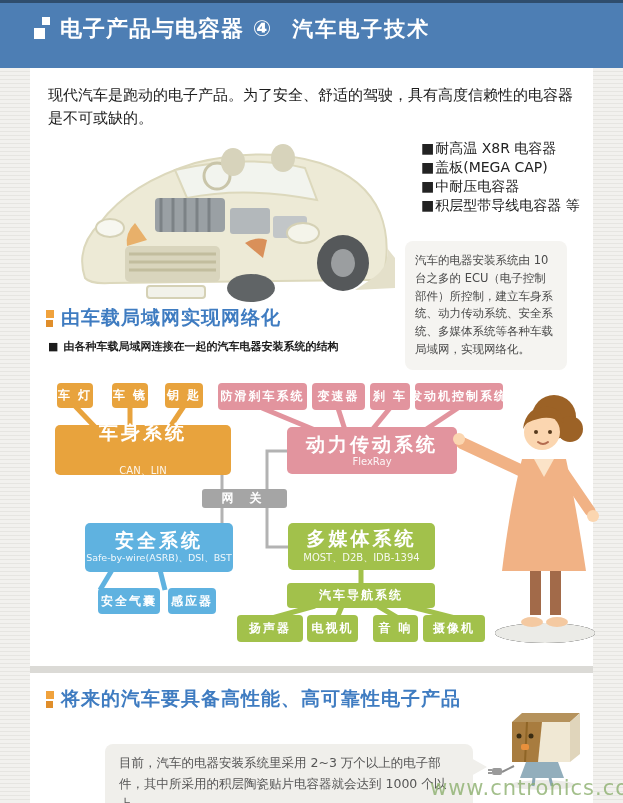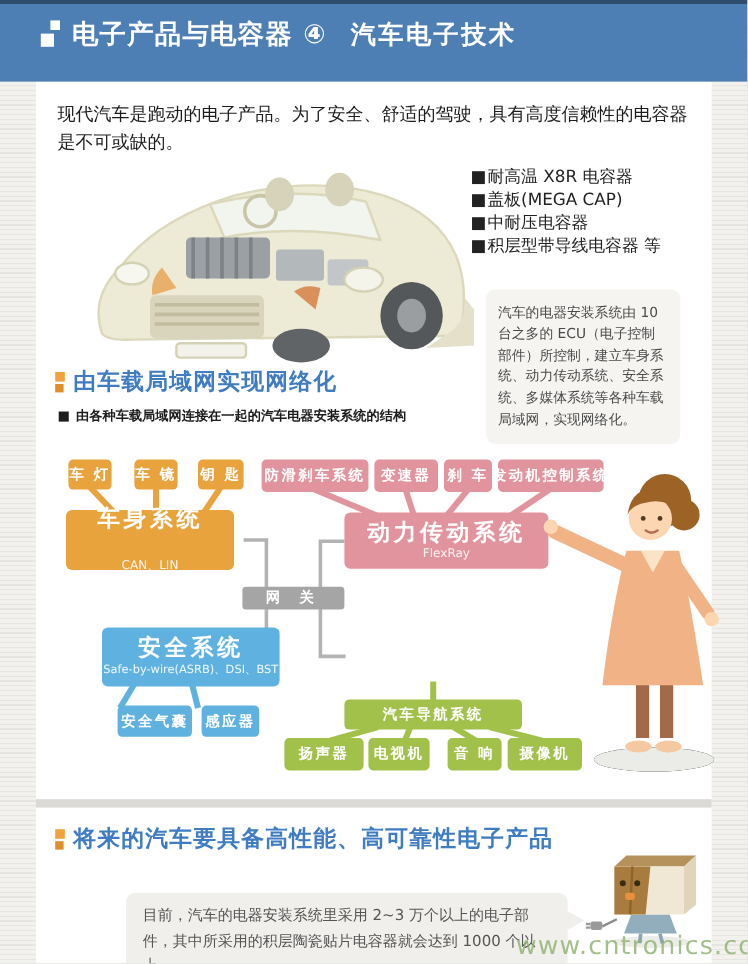"■耐高温 X8R 电容器" .cap-list { left: 392px -> 421px }
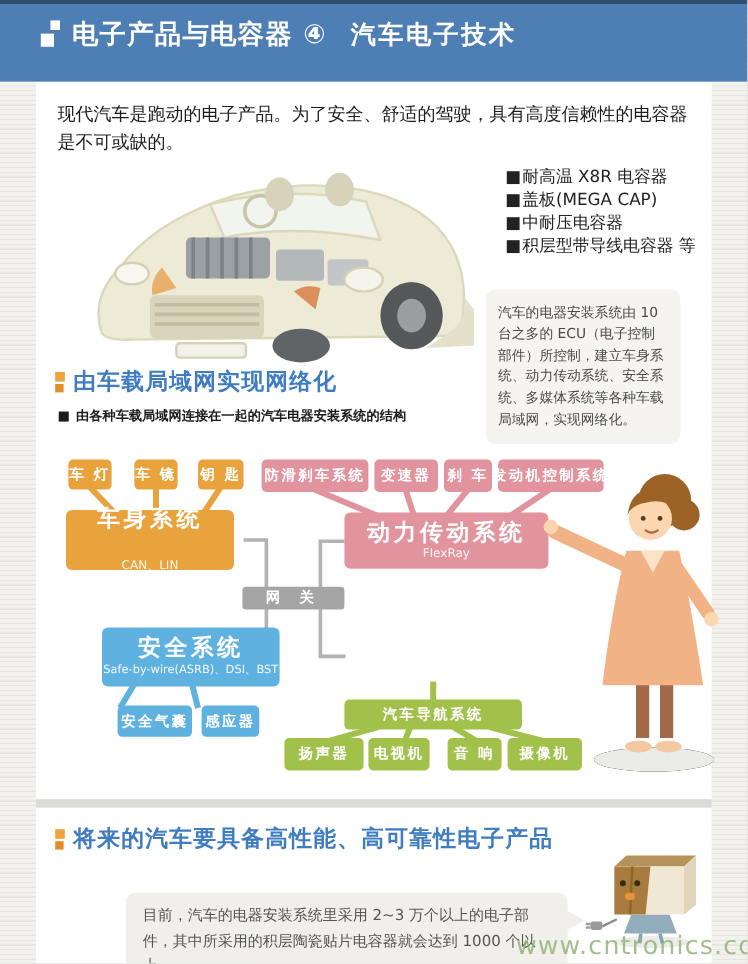"车身系统" div.node { width: 140px -> 176px }
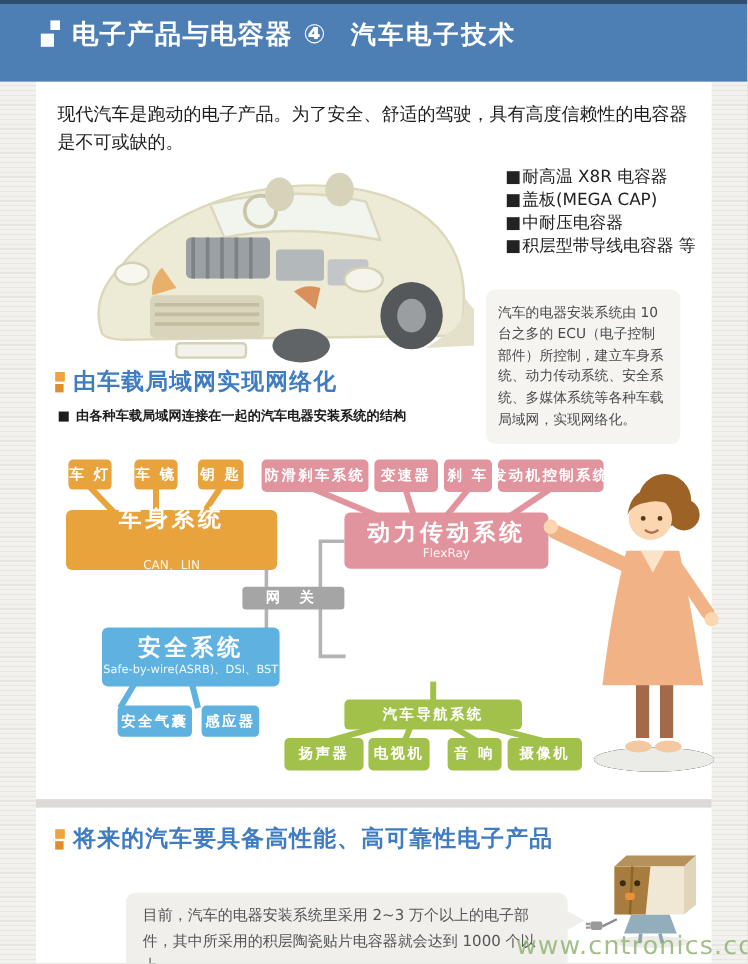"多媒体系统" div.node { html: none -> <div> <div>多媒体系统</div> <div>MOST、D2B、IDB-1394</div> </div> }
